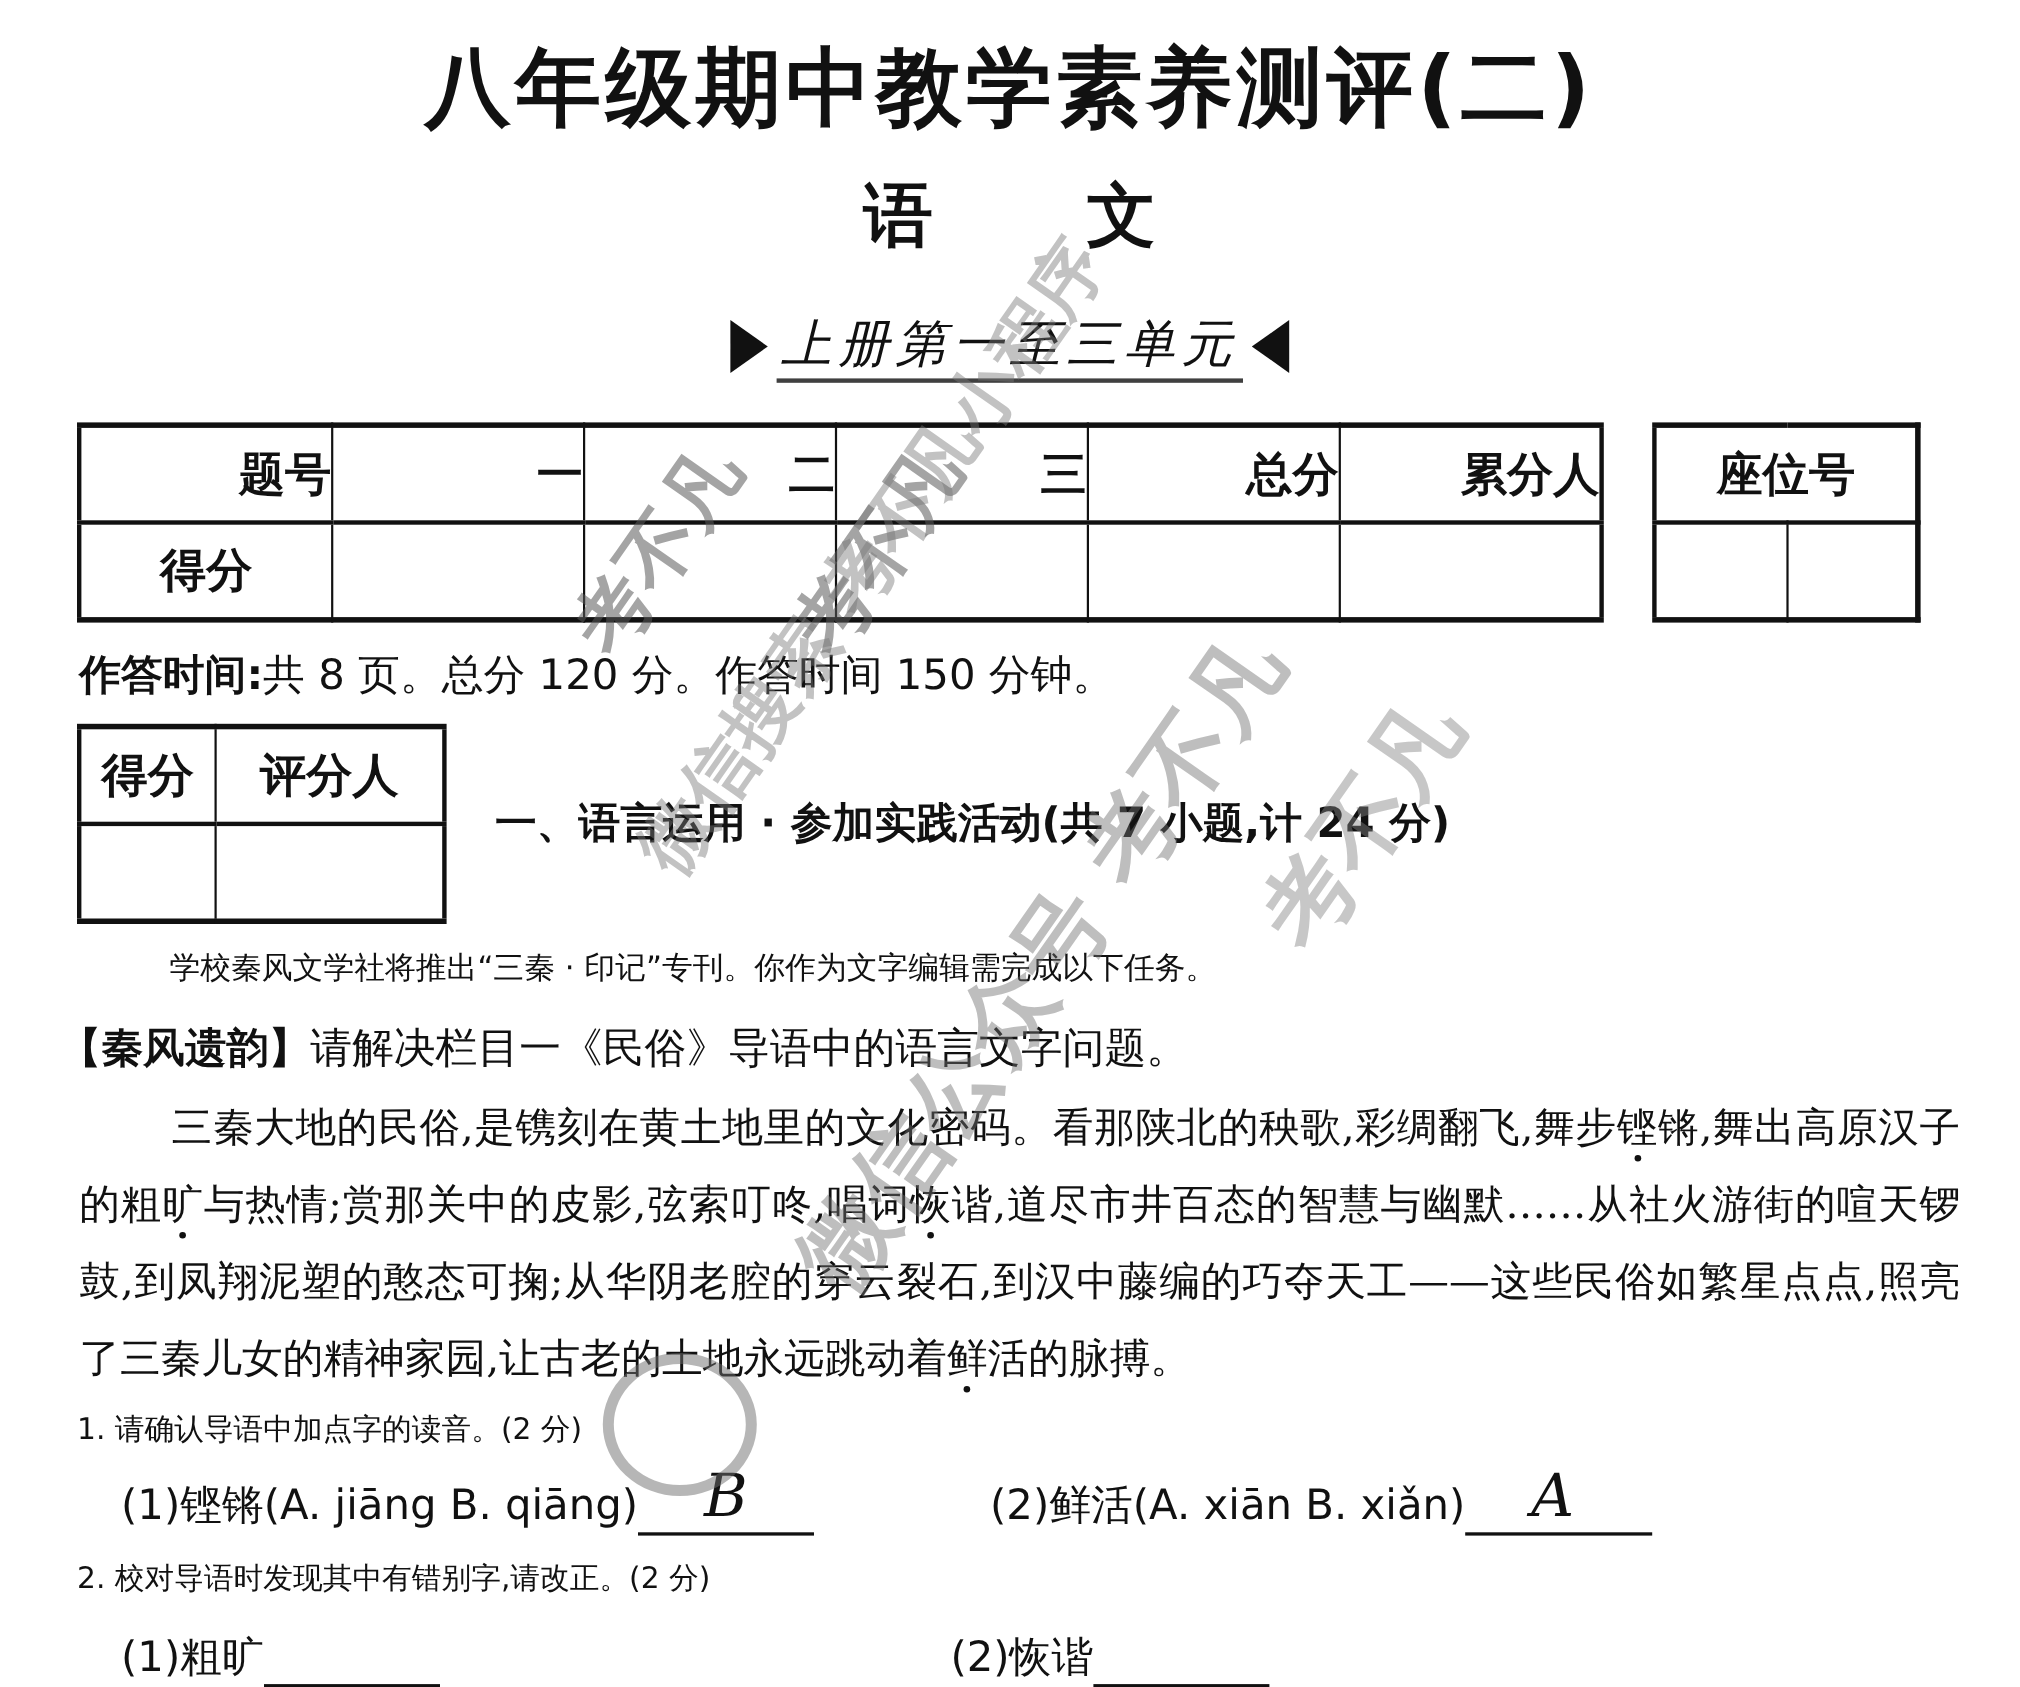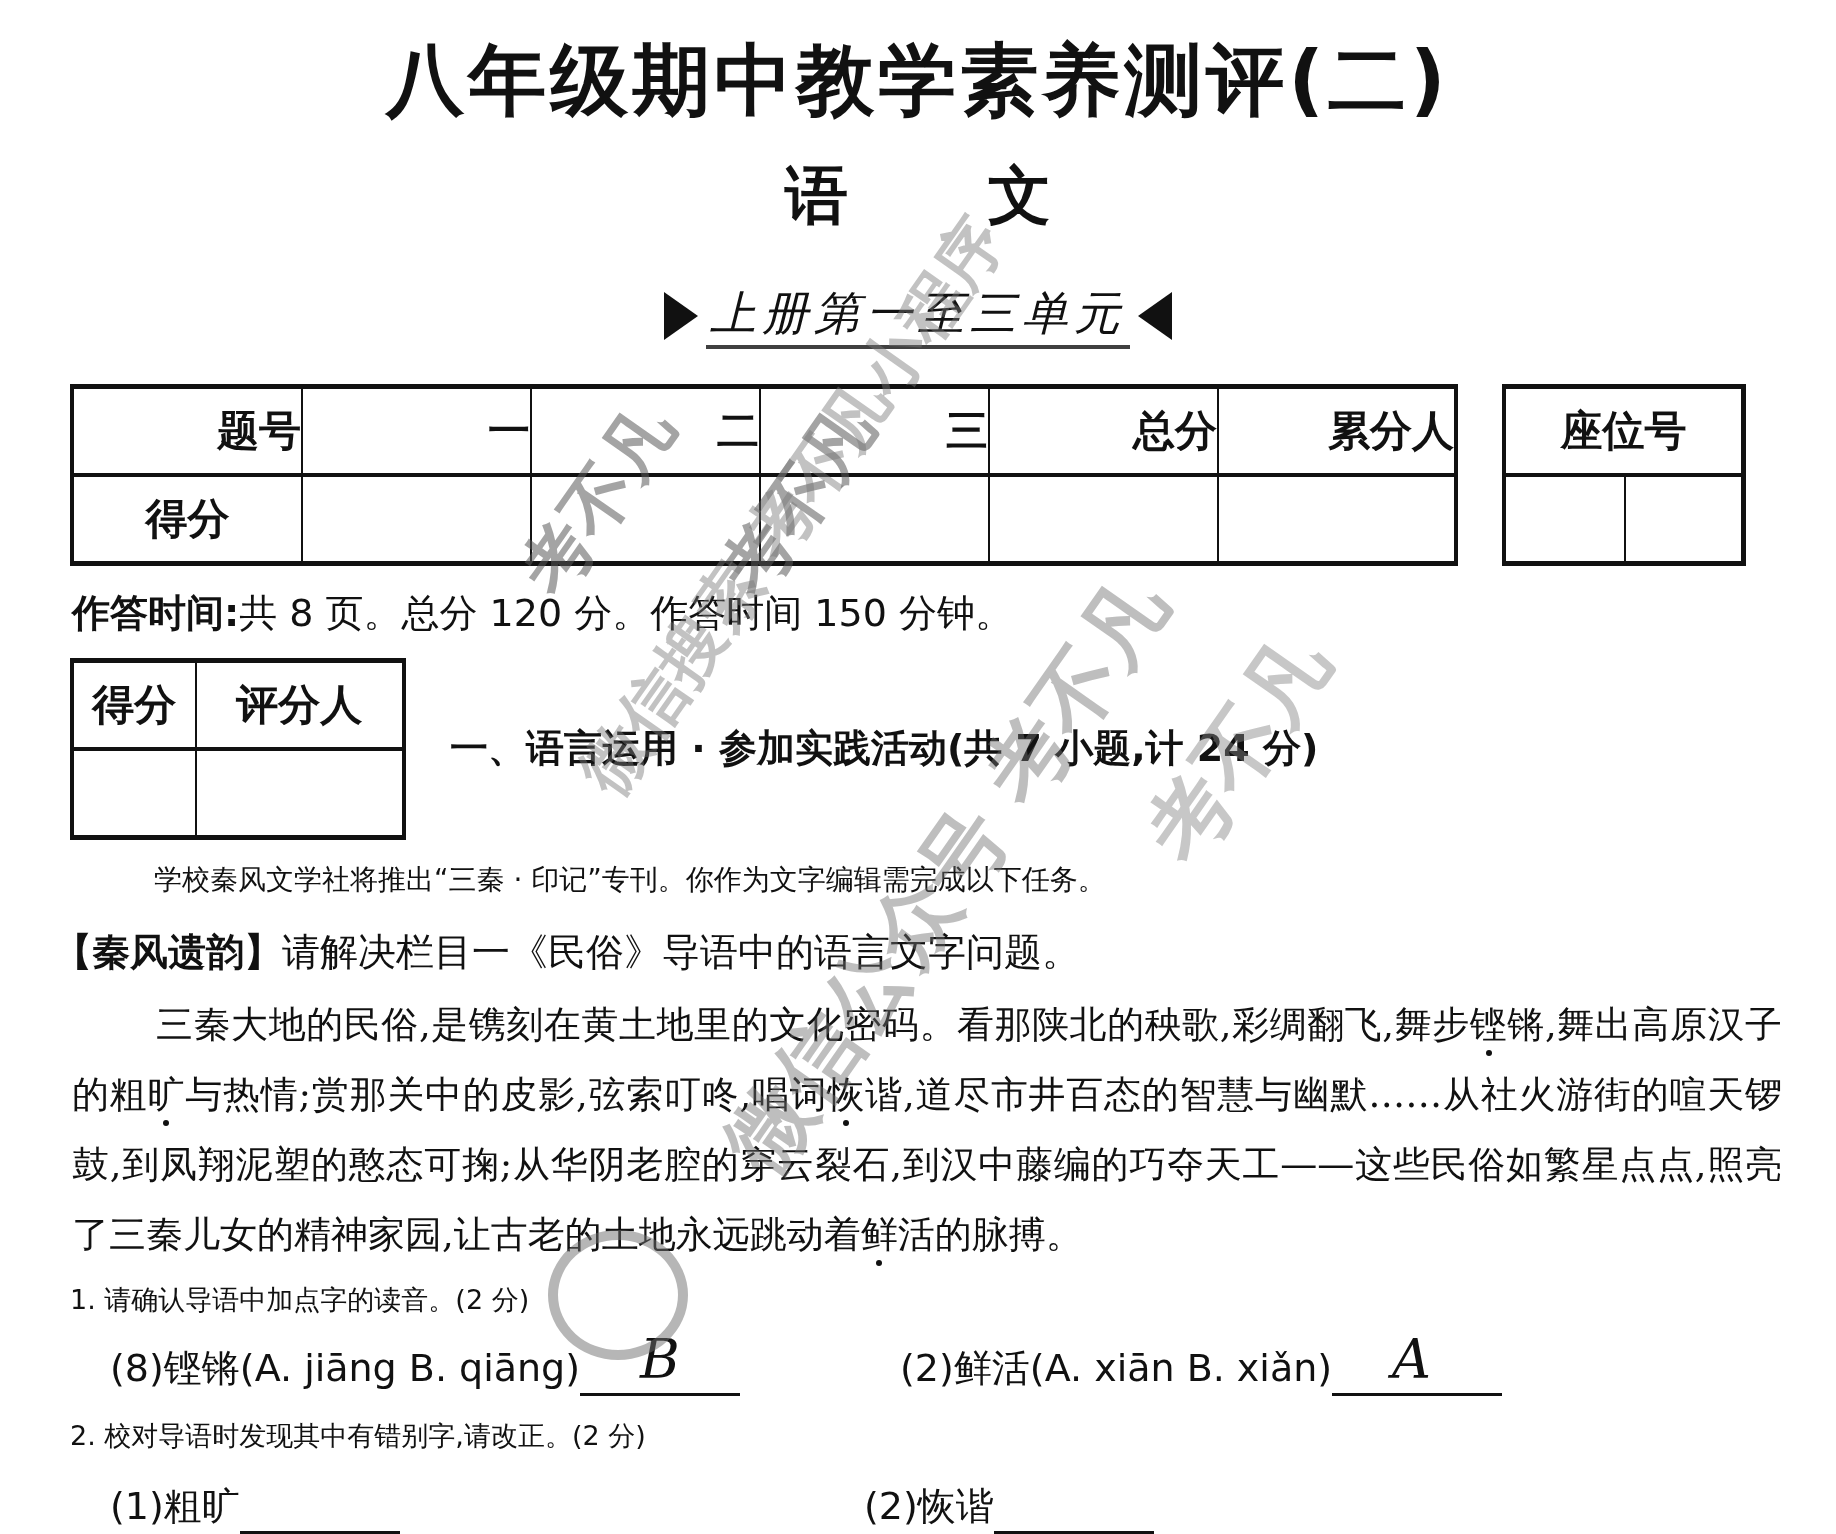"(8)铿锵(A. jiāng B. qiāng)" span { text: 8 -> 1 }
